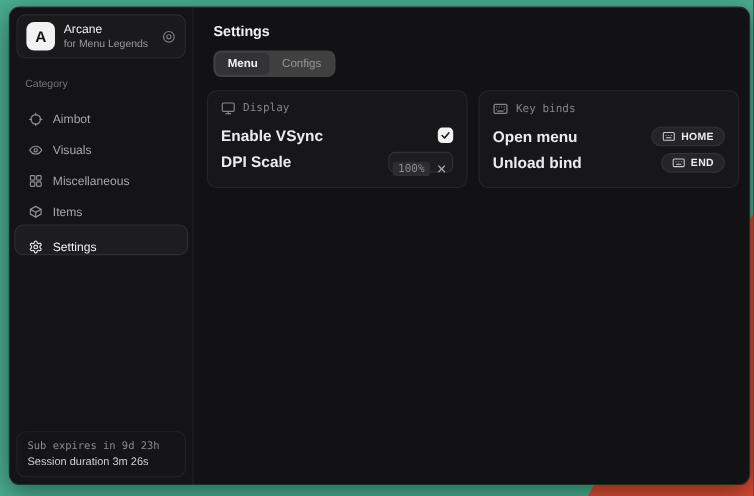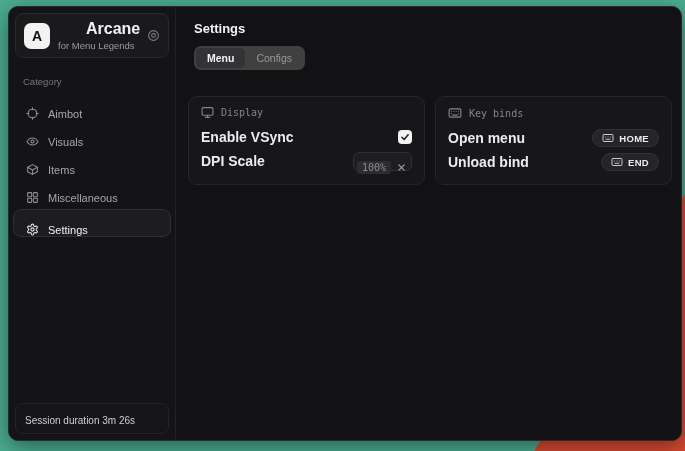"Arcane" .brand-title { font-size: 16px -> 11px; font-weight: bold -> normal; margin-left: 28px -> none }
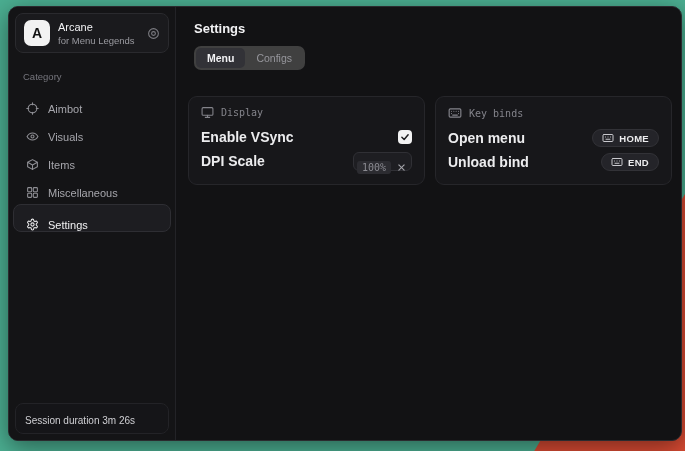"Display" .cards { margin-top: 26px -> 12px }
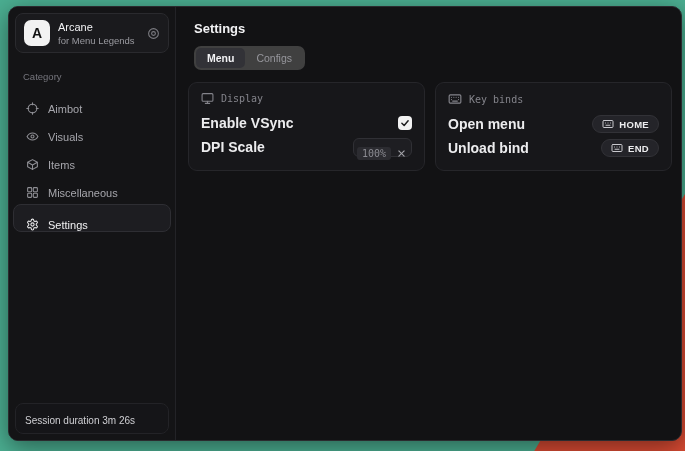"Items" div.nav-item { order: before "Miscellaneous" -> after "Miscellaneous" }
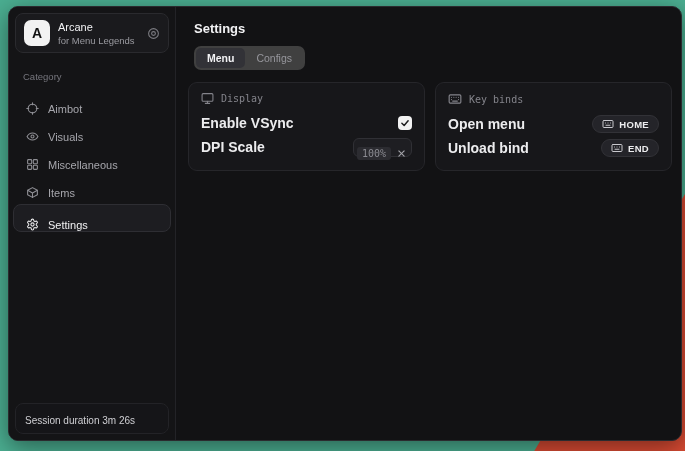"Sub expires in 9d 23h" div.sub-line1 { html: none -> <div>Sub expires in 9d 23h</div> }
